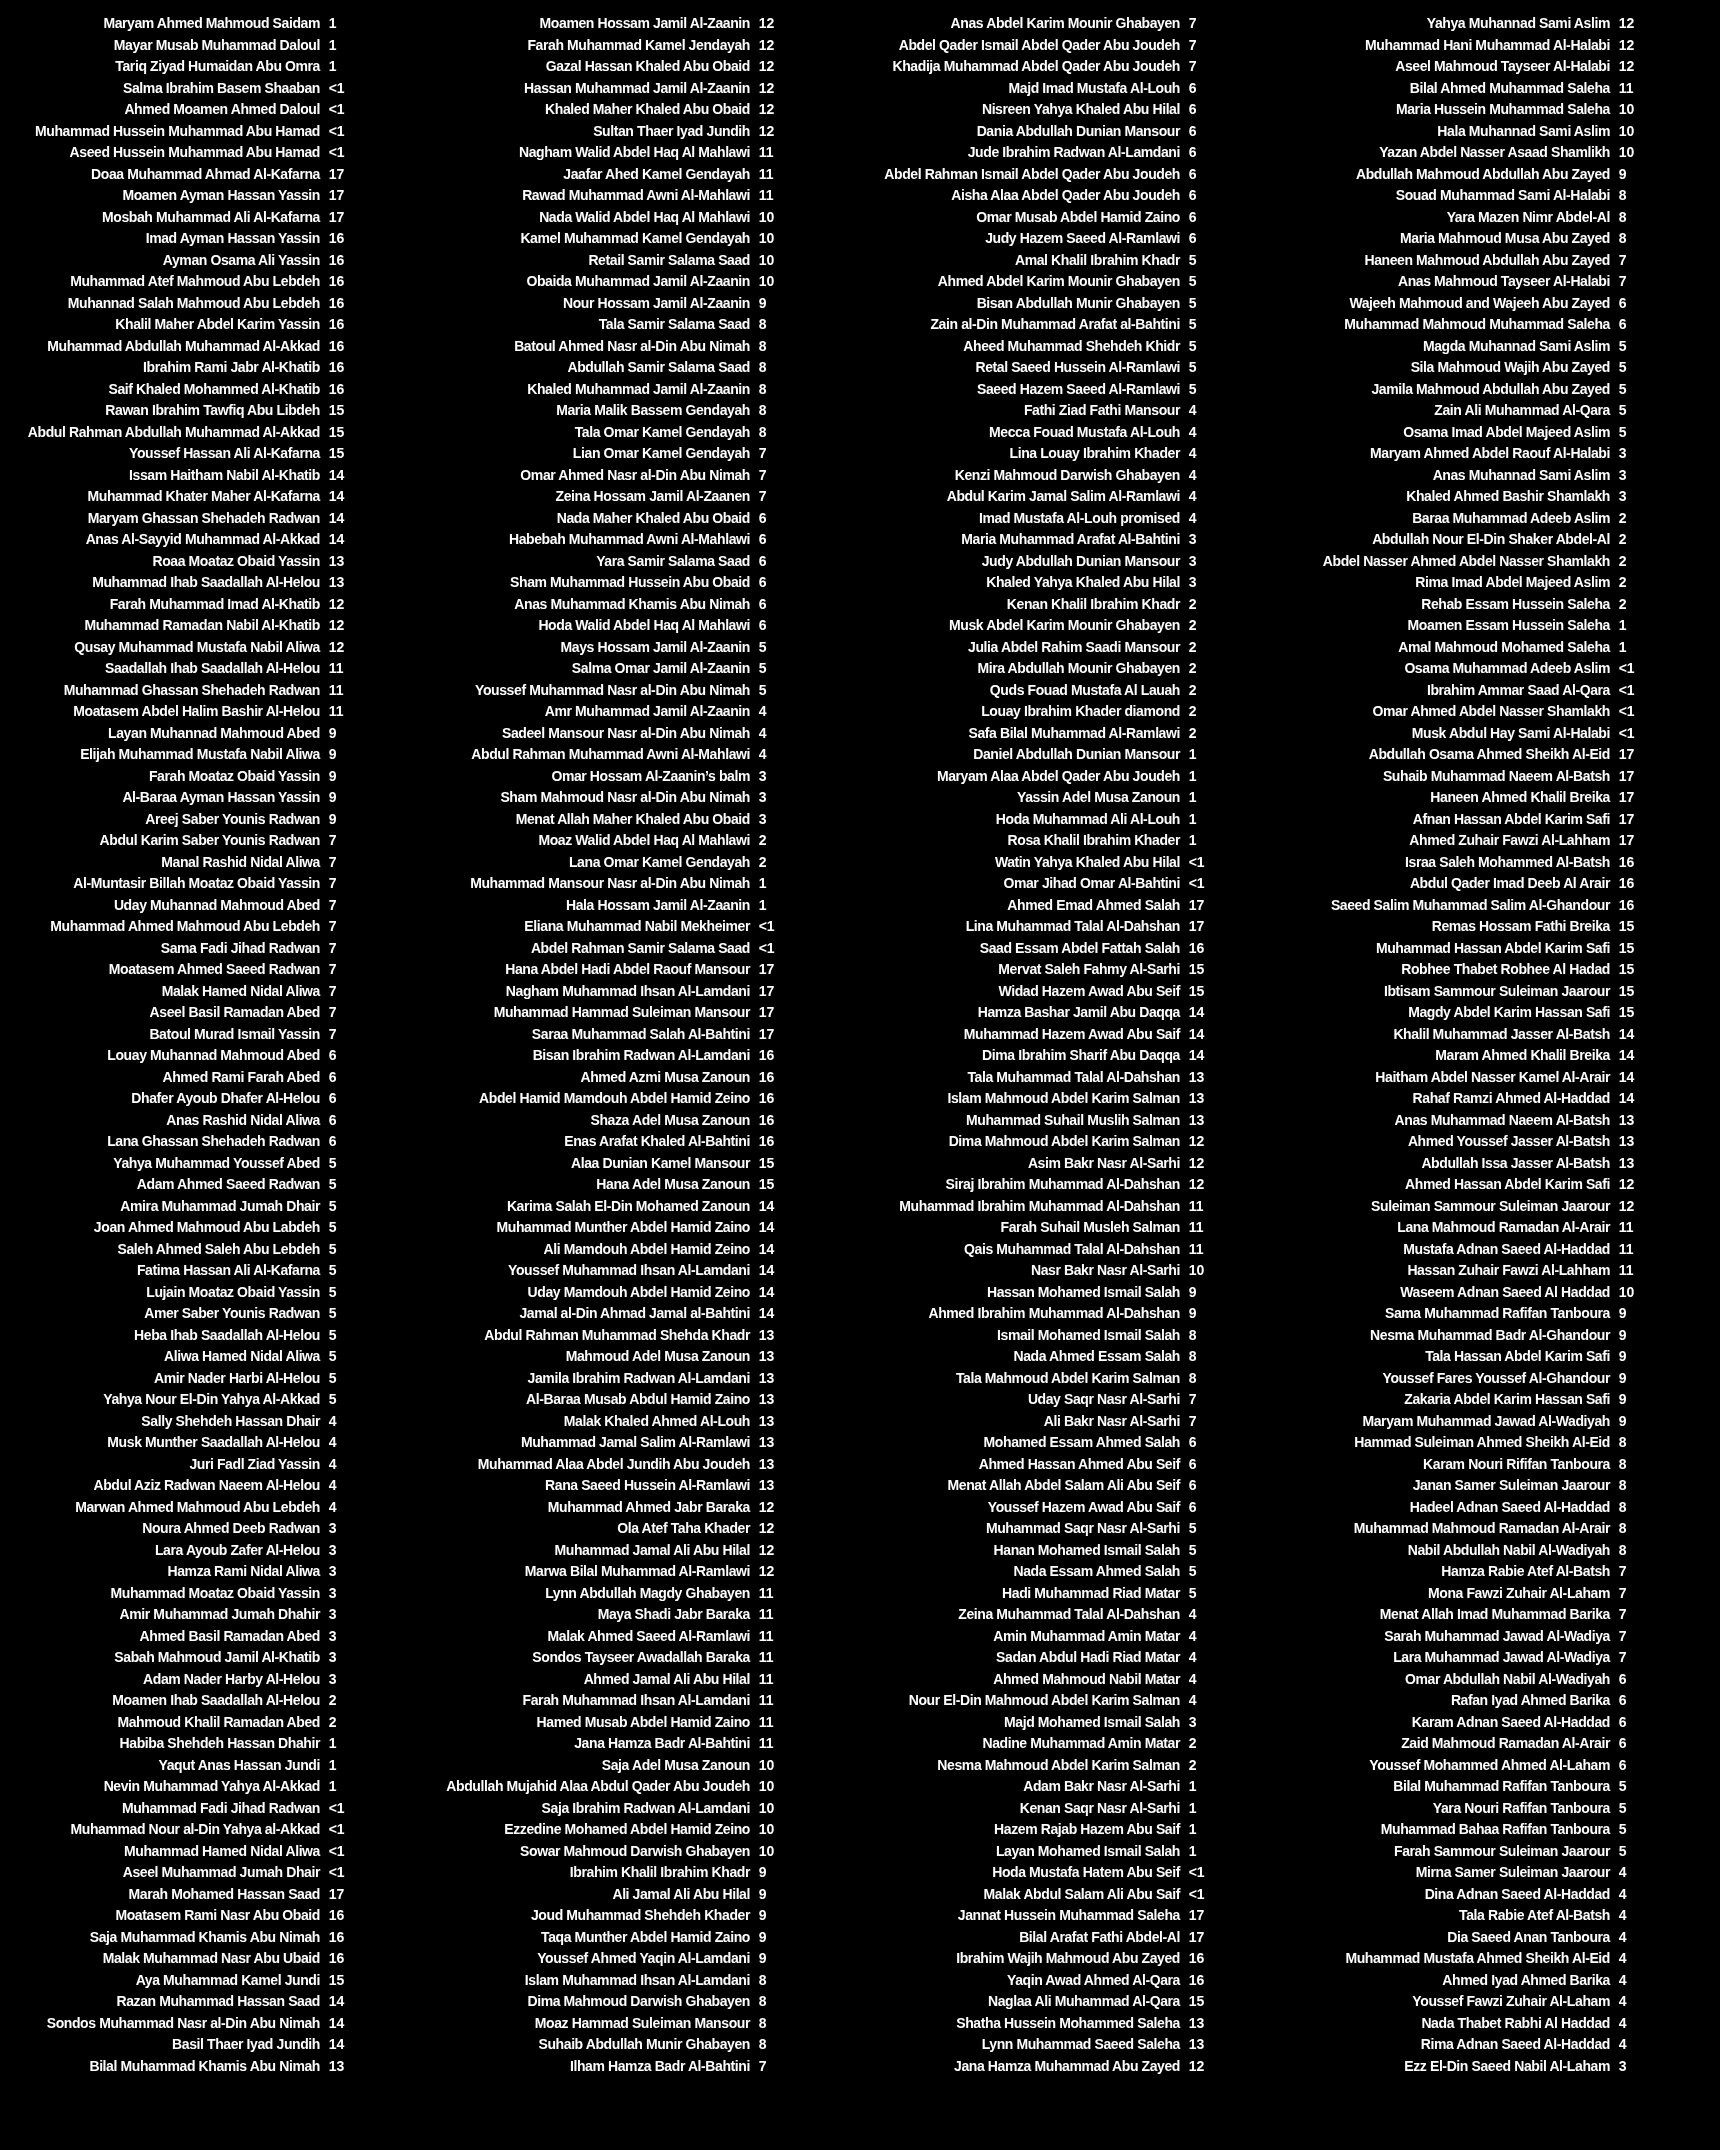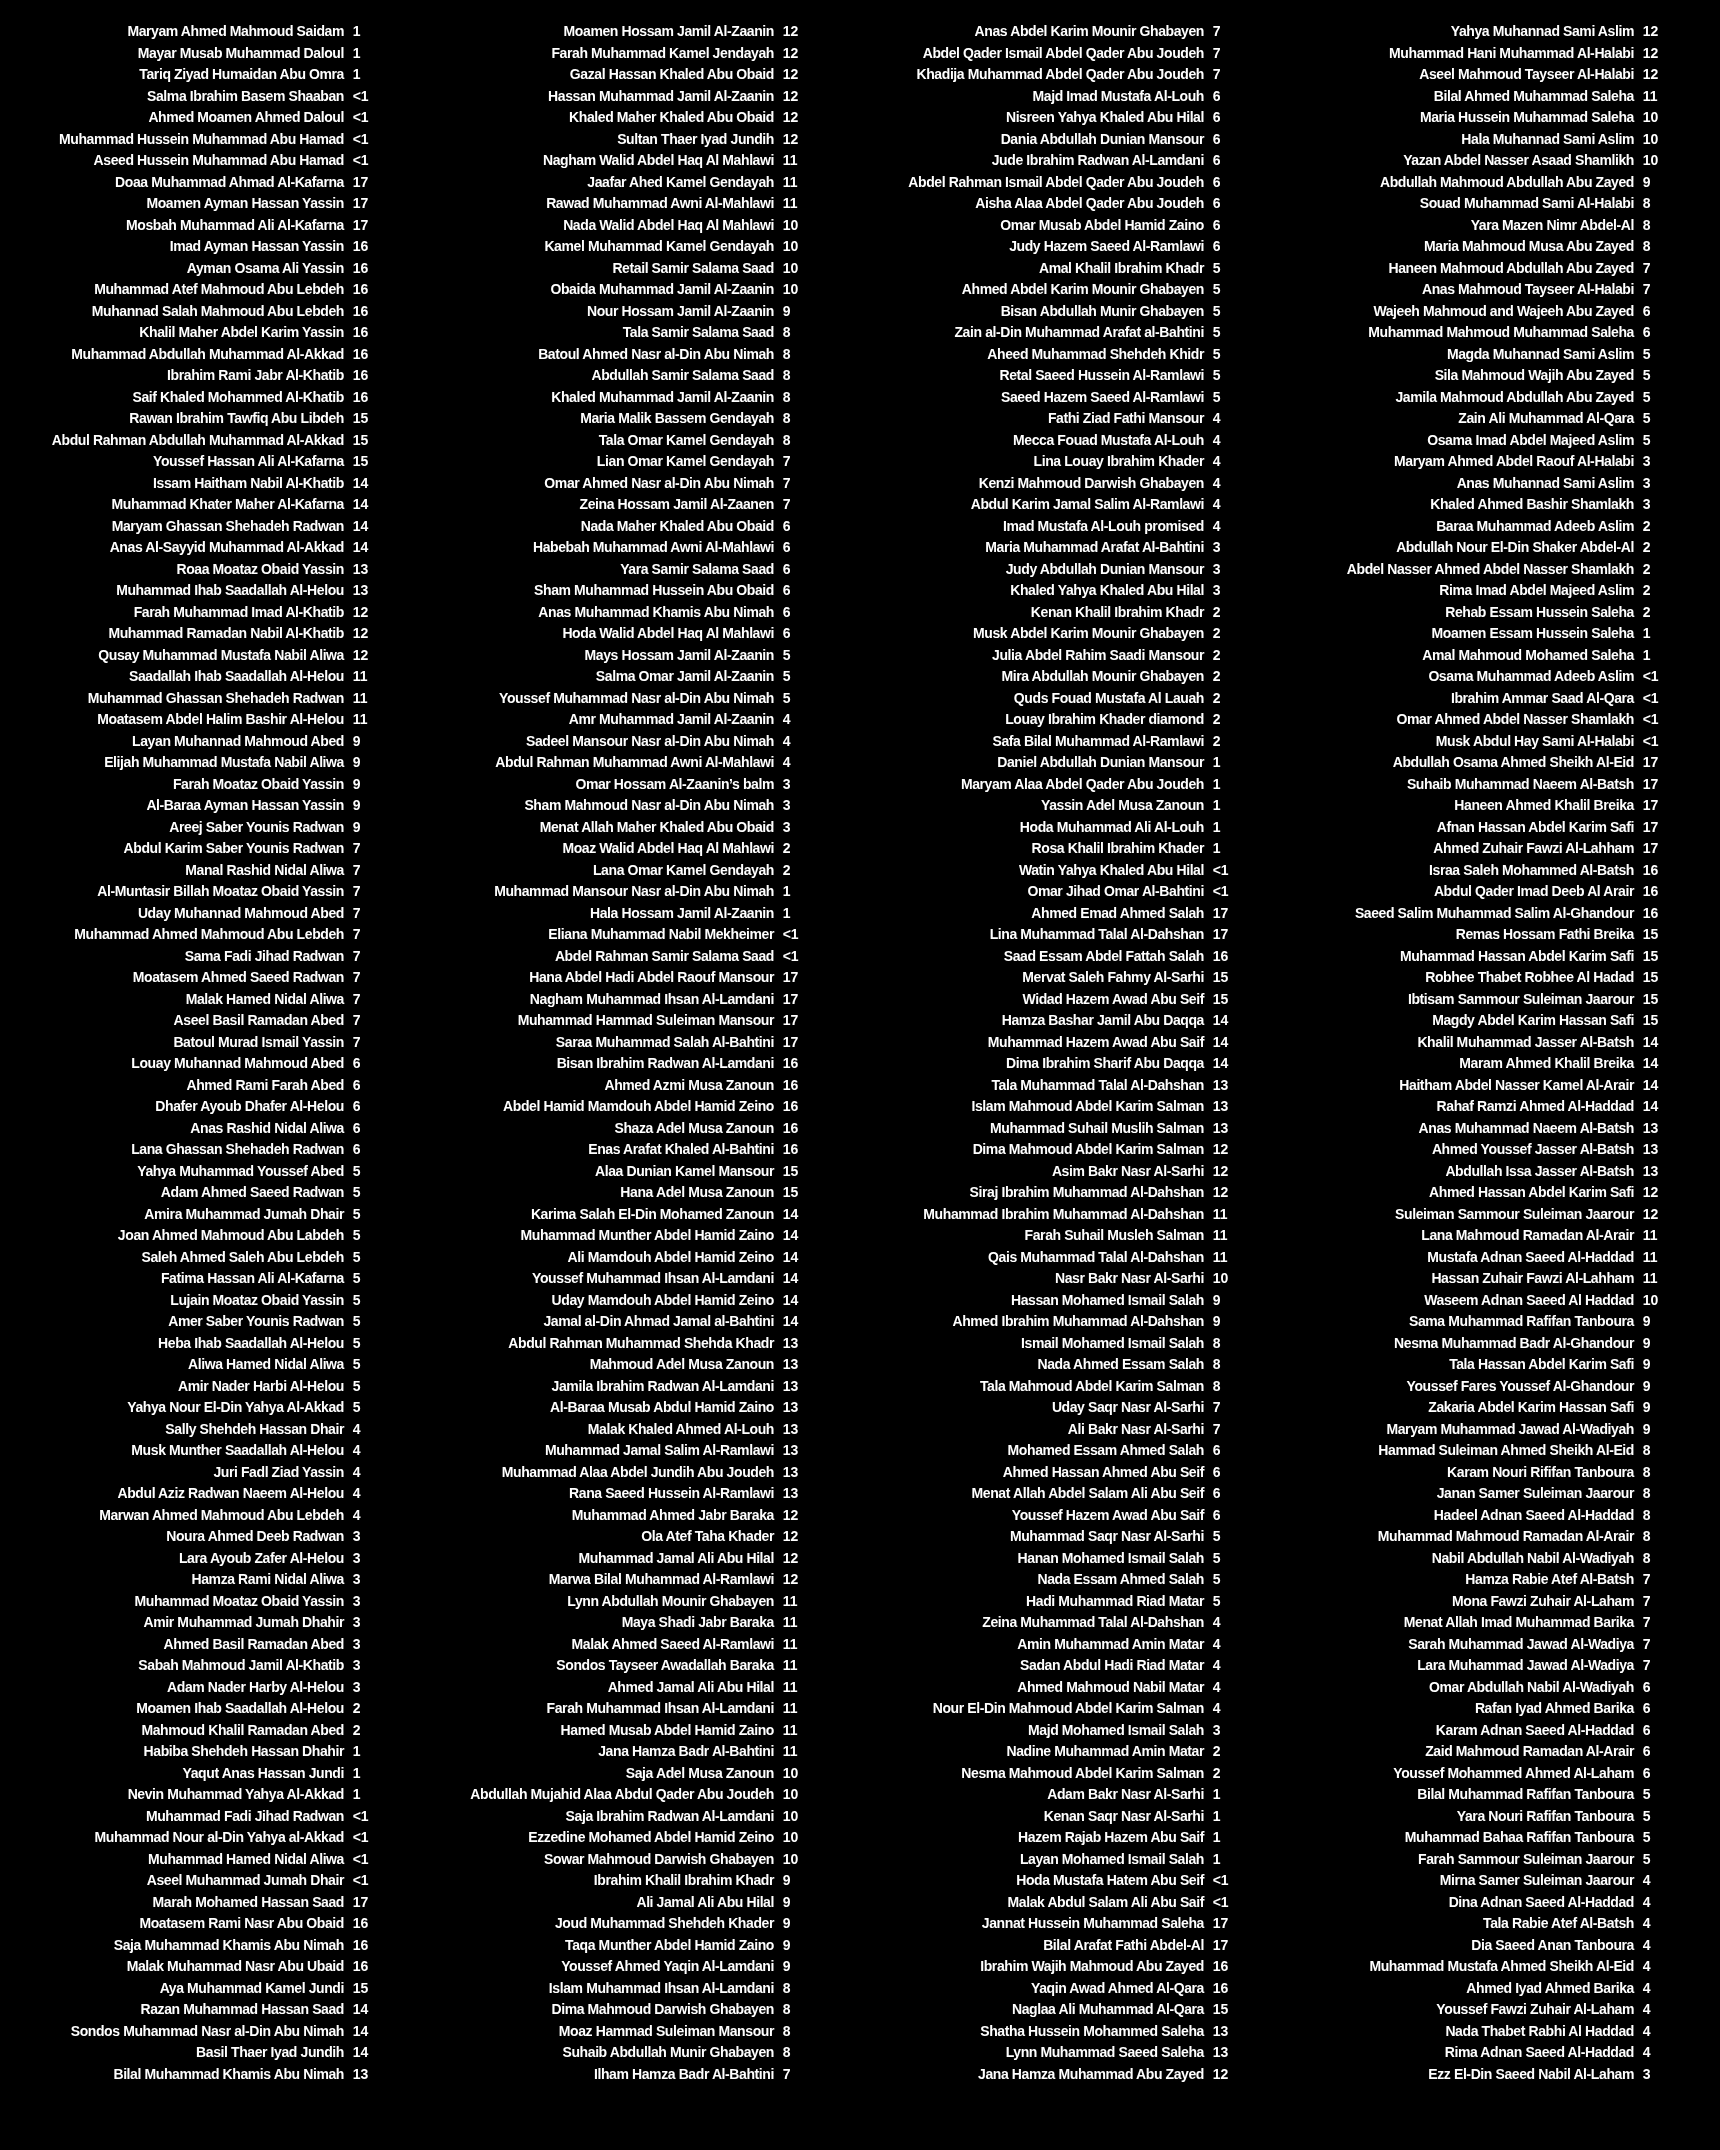"Maryam Ahmed Mahmoud Saidam" .grid { margin-left: 24px -> none; padding-top: 21px -> 13px }
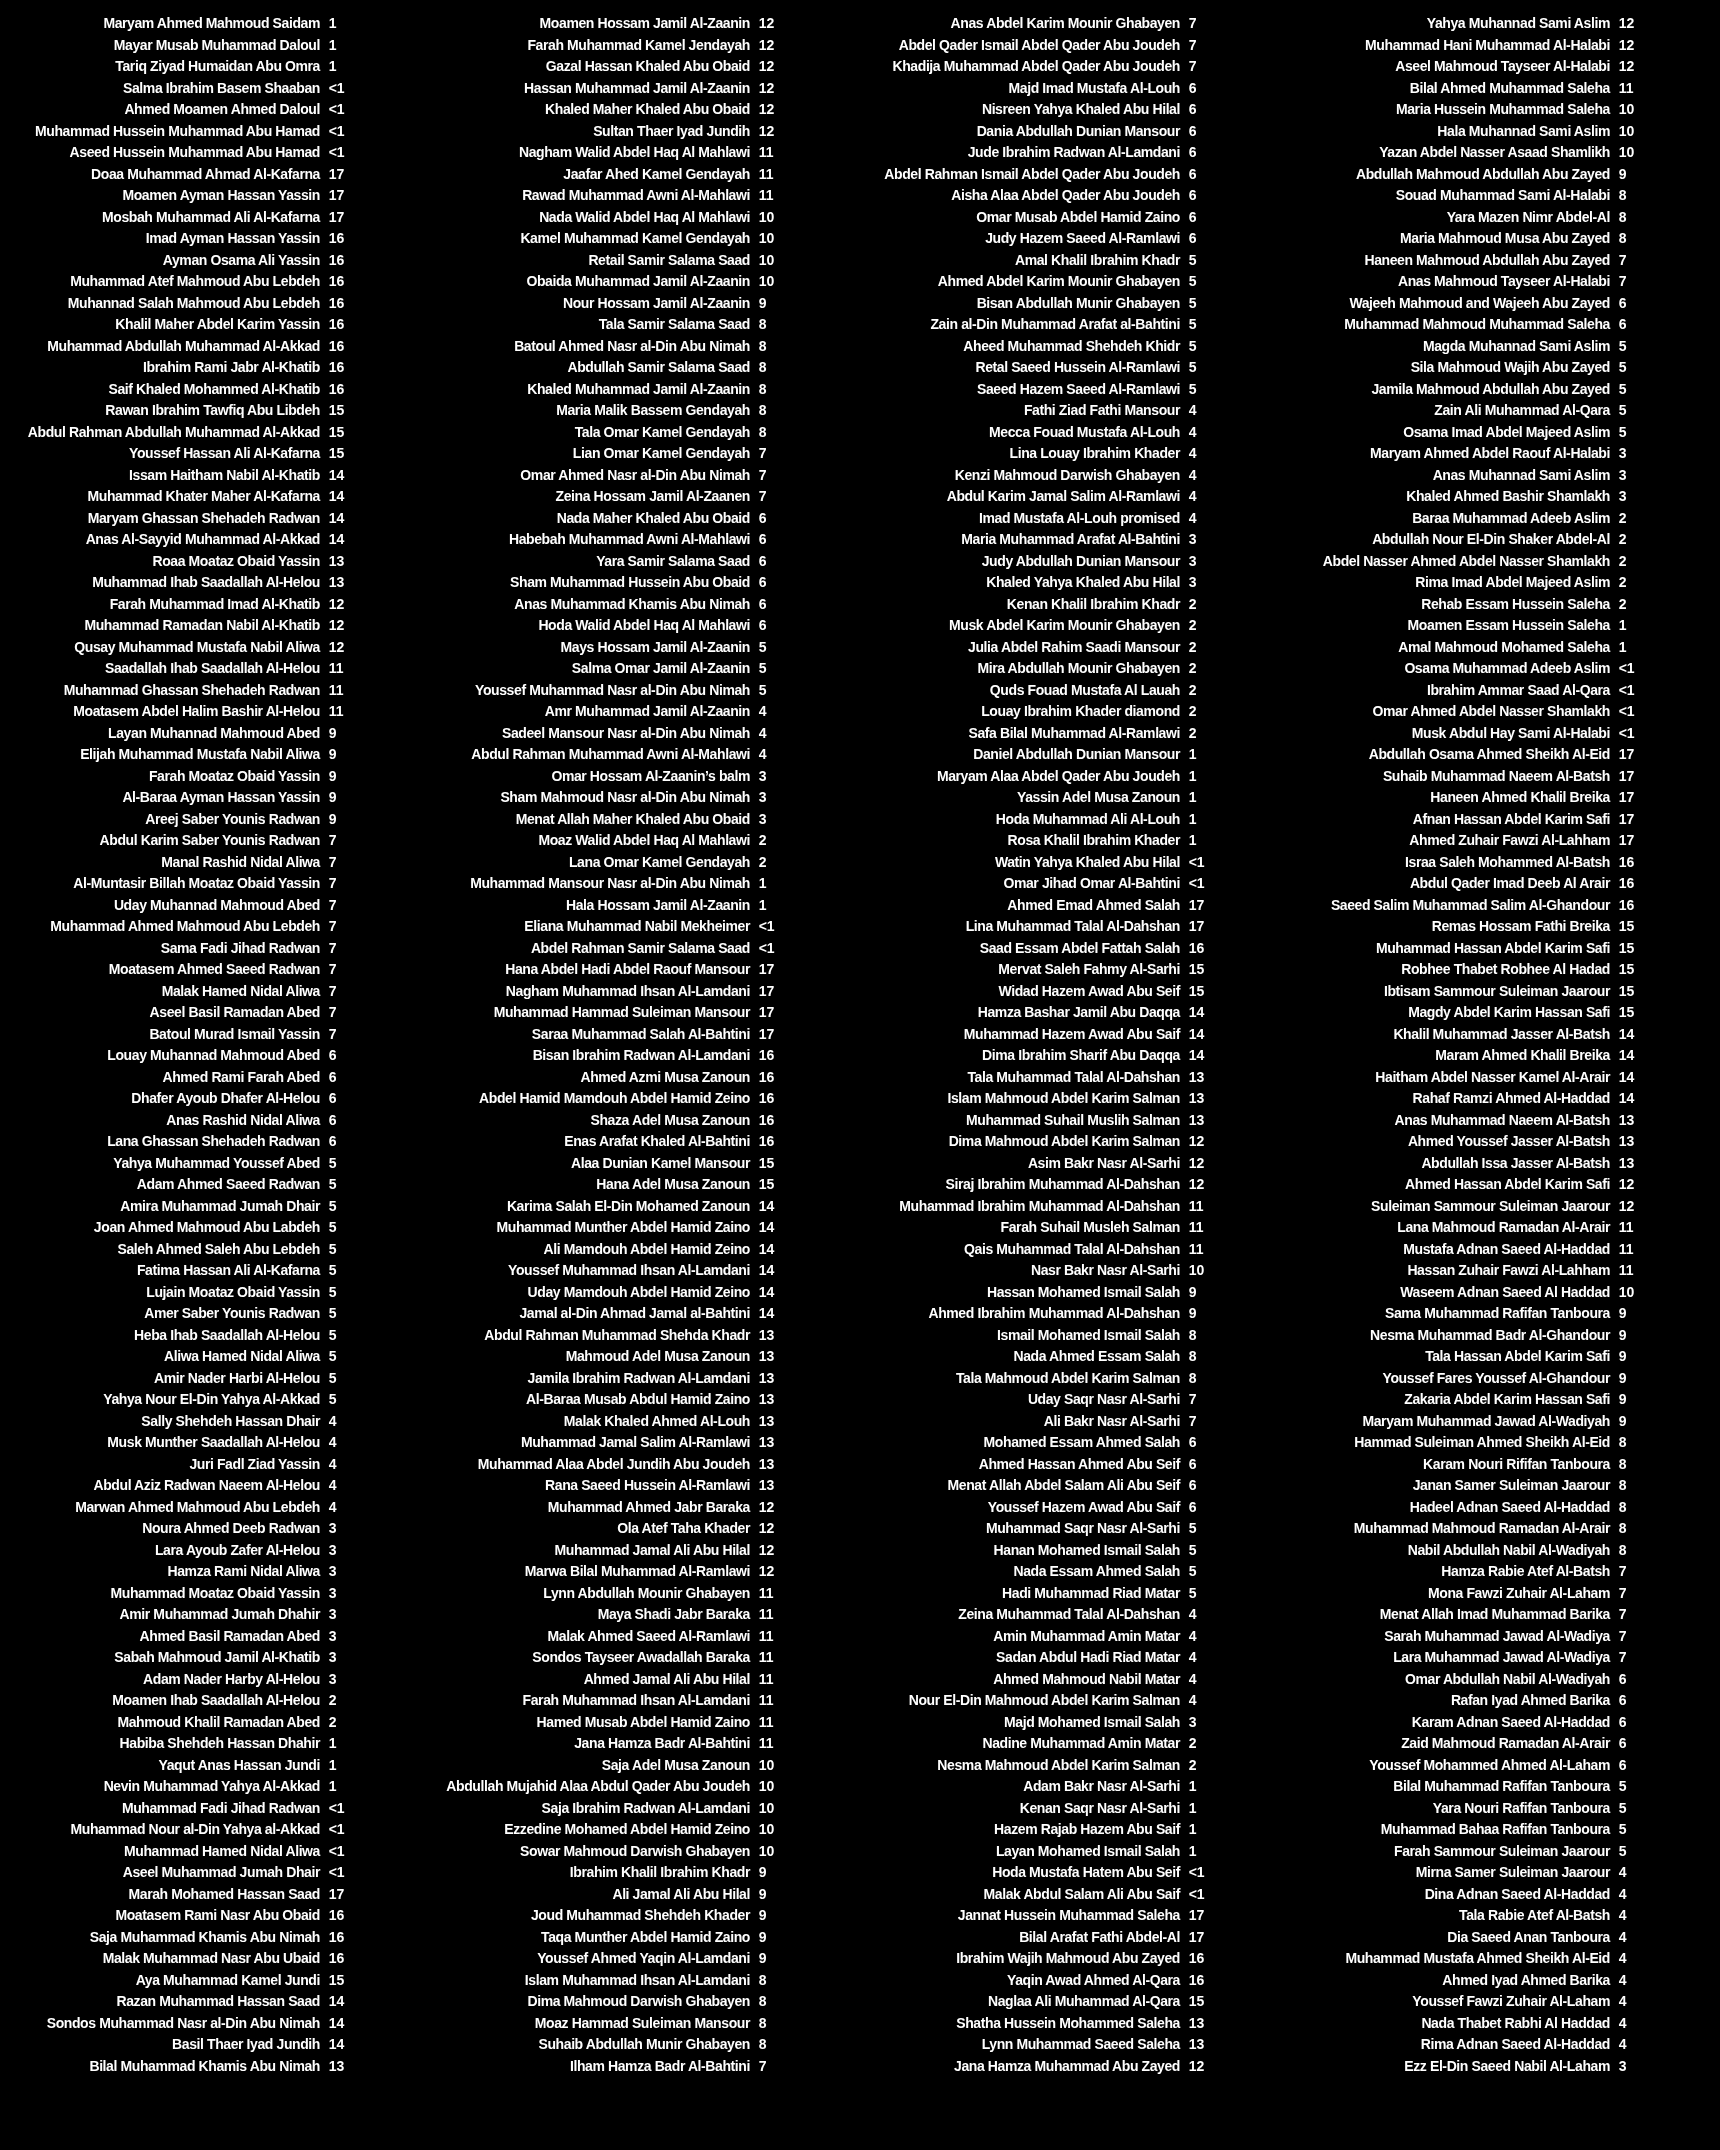"Lynn Abdullah Mounir Ghabayen" span.nm { text: Mounir -> Magdy }
